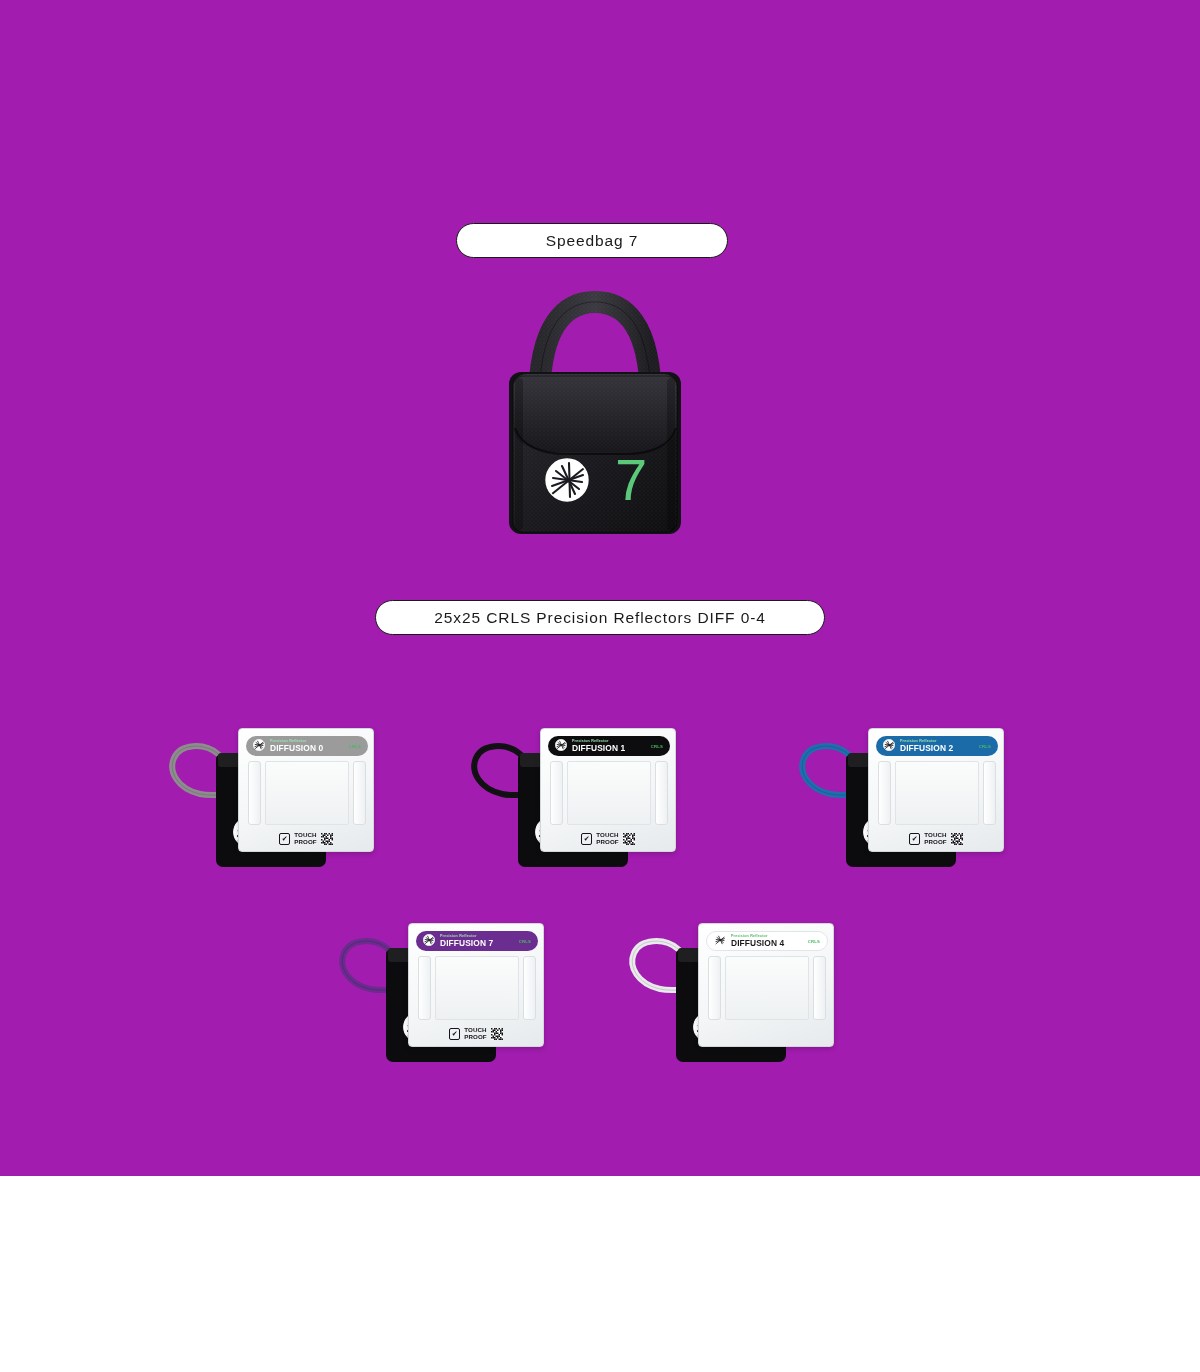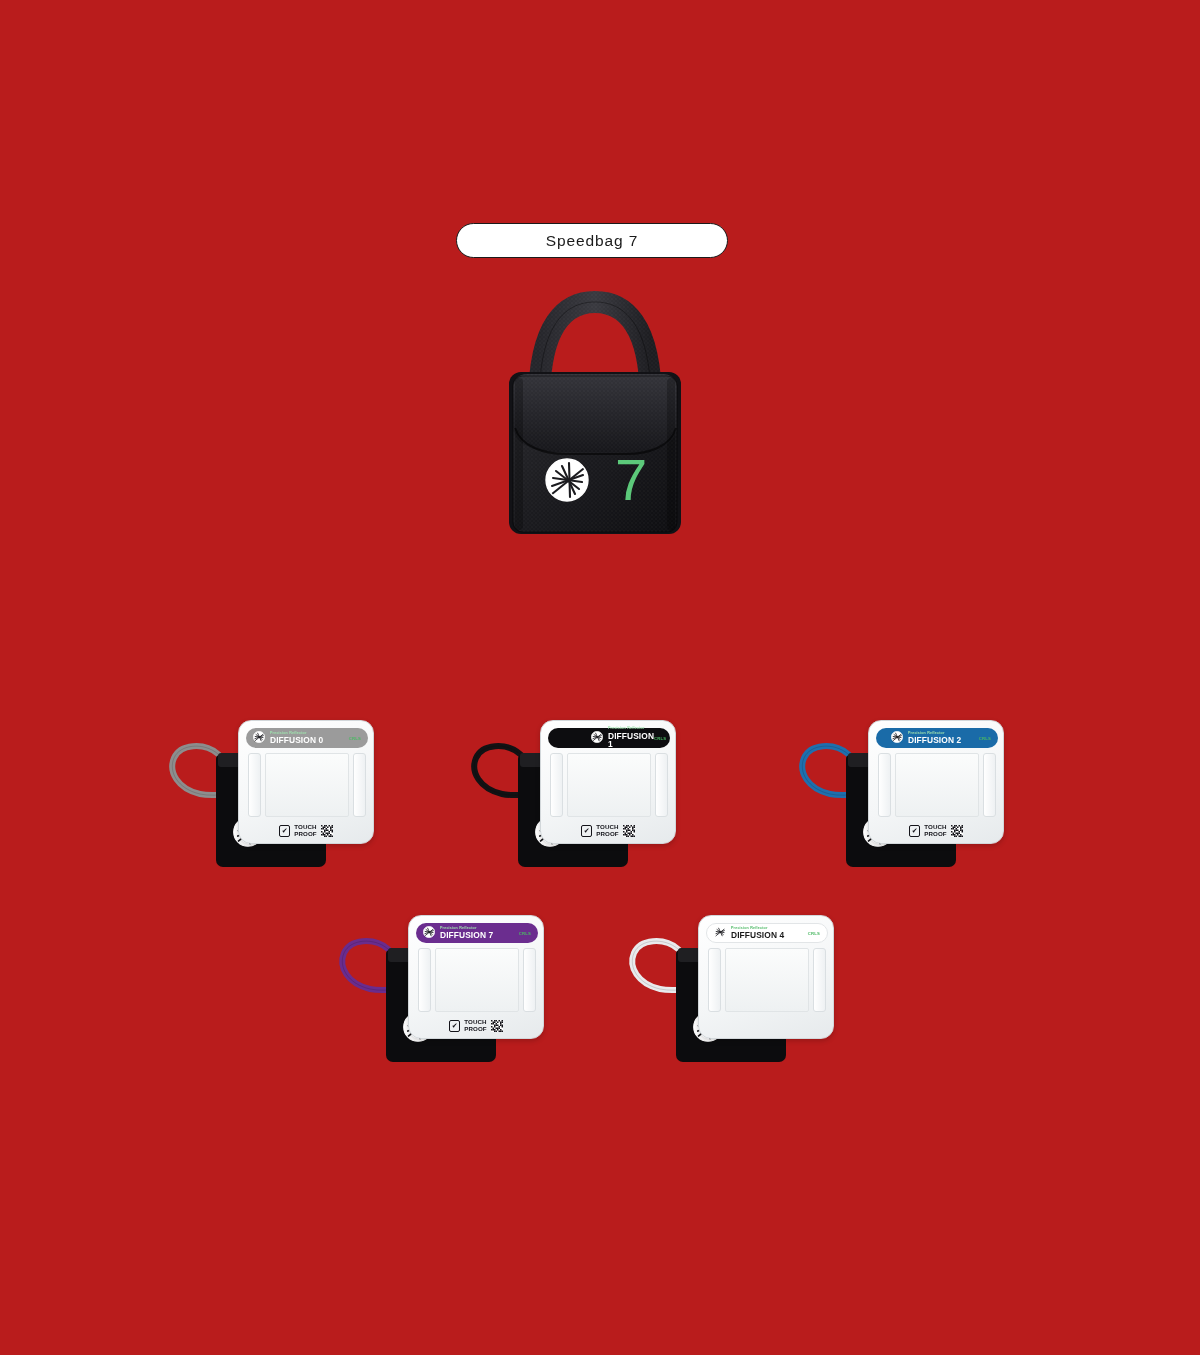"Speedbag 7" #page { background: #b91c1c -> #a21caf; height: 1355px -> 1176px }
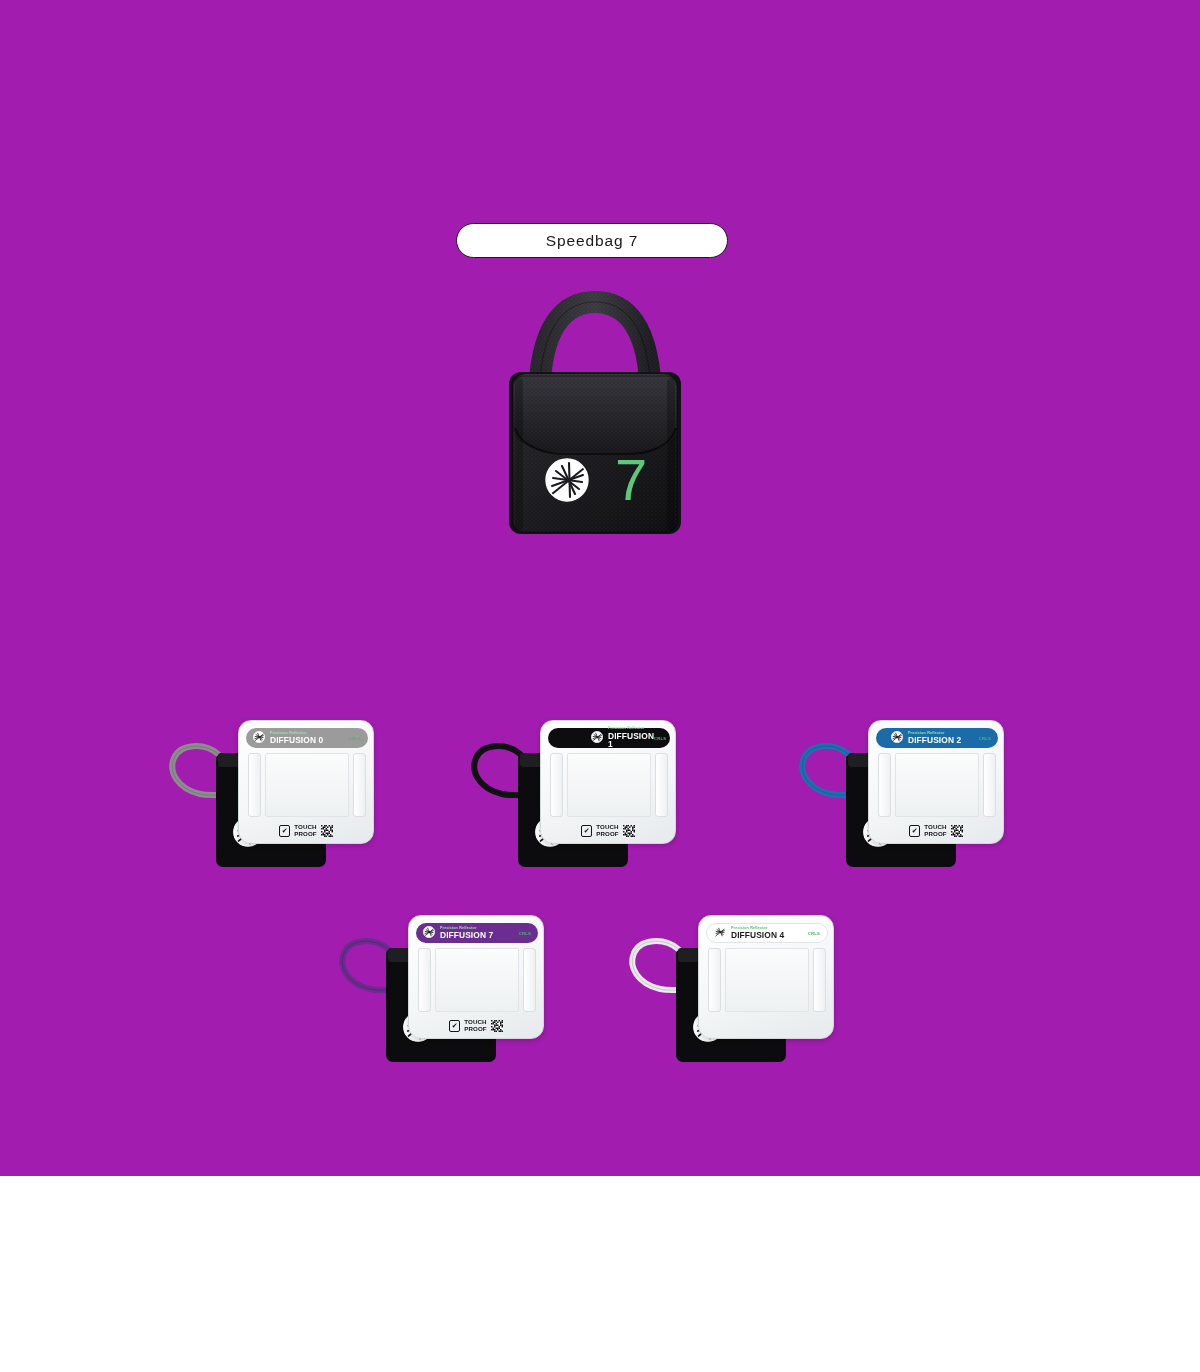"25x25 CRLS Precision Reflectors DIFF" div.pill { html: none -> <div> <span>25x25 CRLS Precision Reflectors DIFF 0-4</span> </div> }
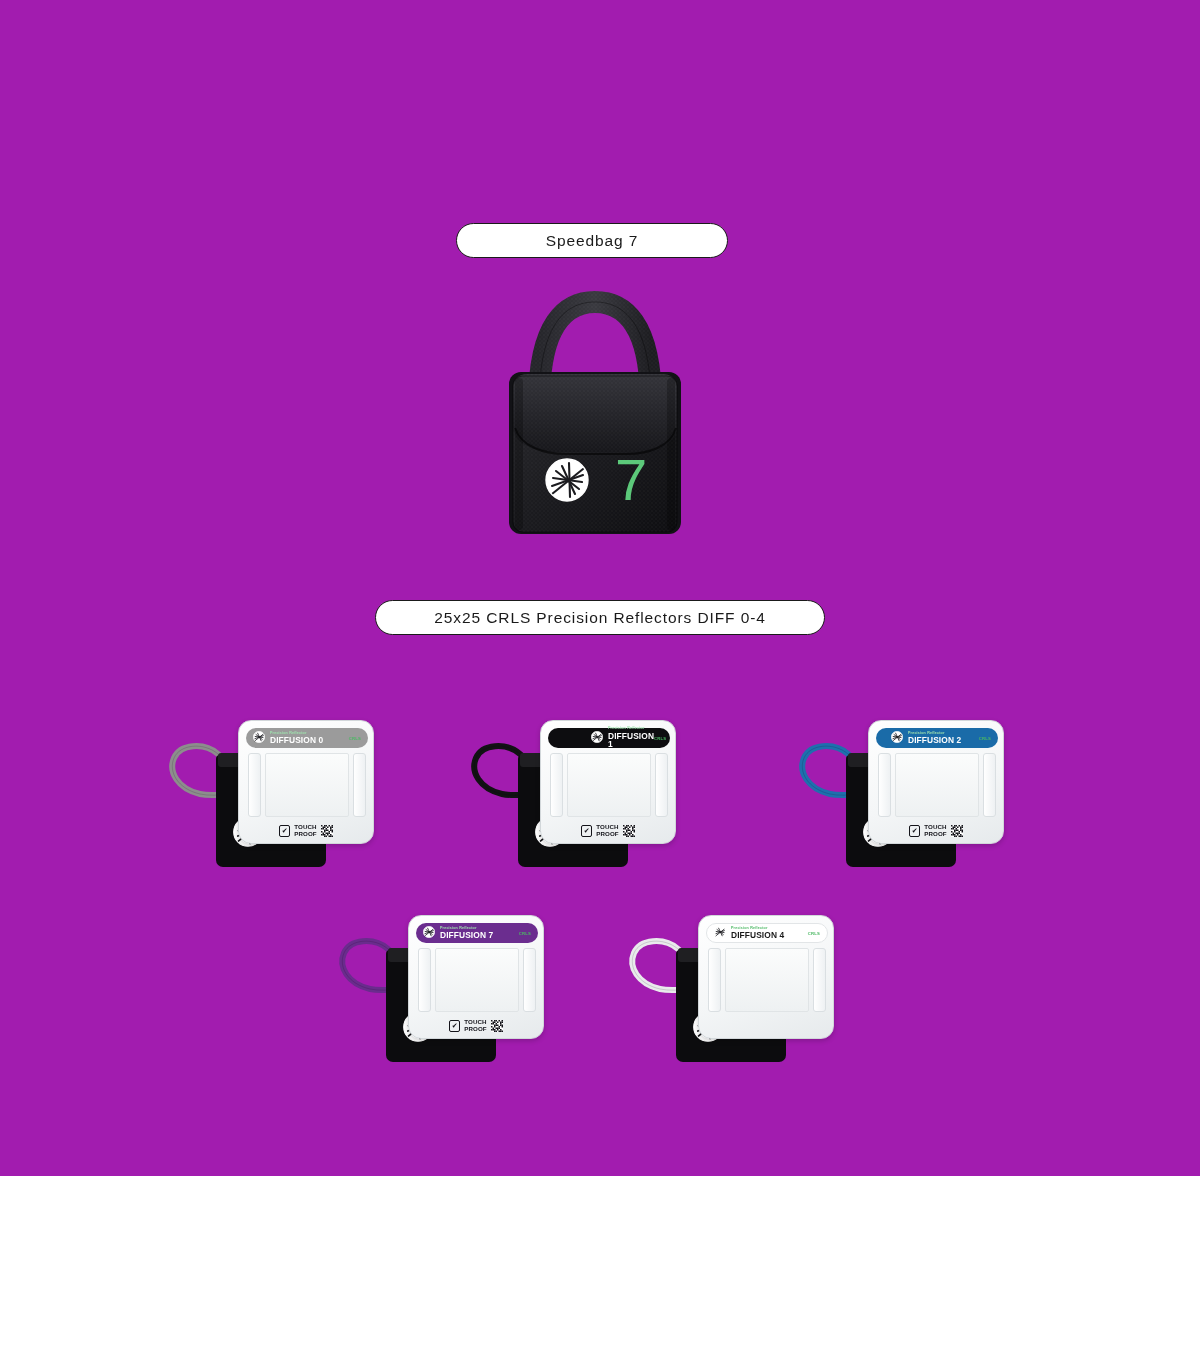"DIFFUSION 0" .card { border-radius: 13px -> 4px; top: 20px -> 28px }
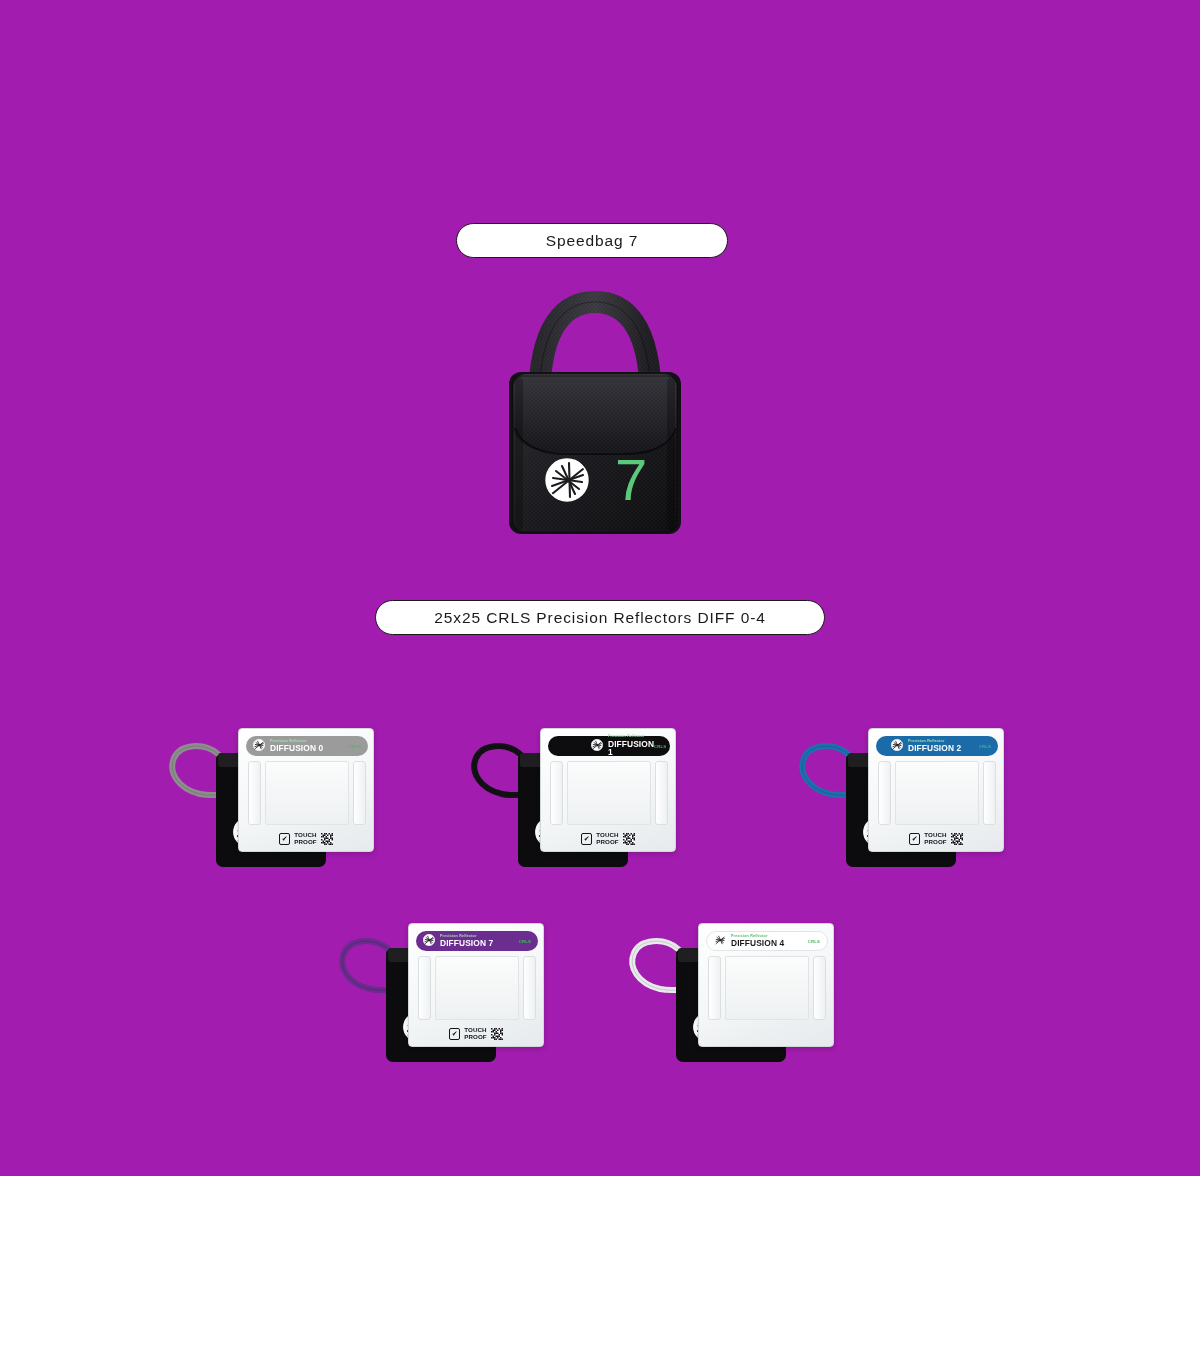"DIFFUSION 1" div.band { padding-left: 36px -> none }
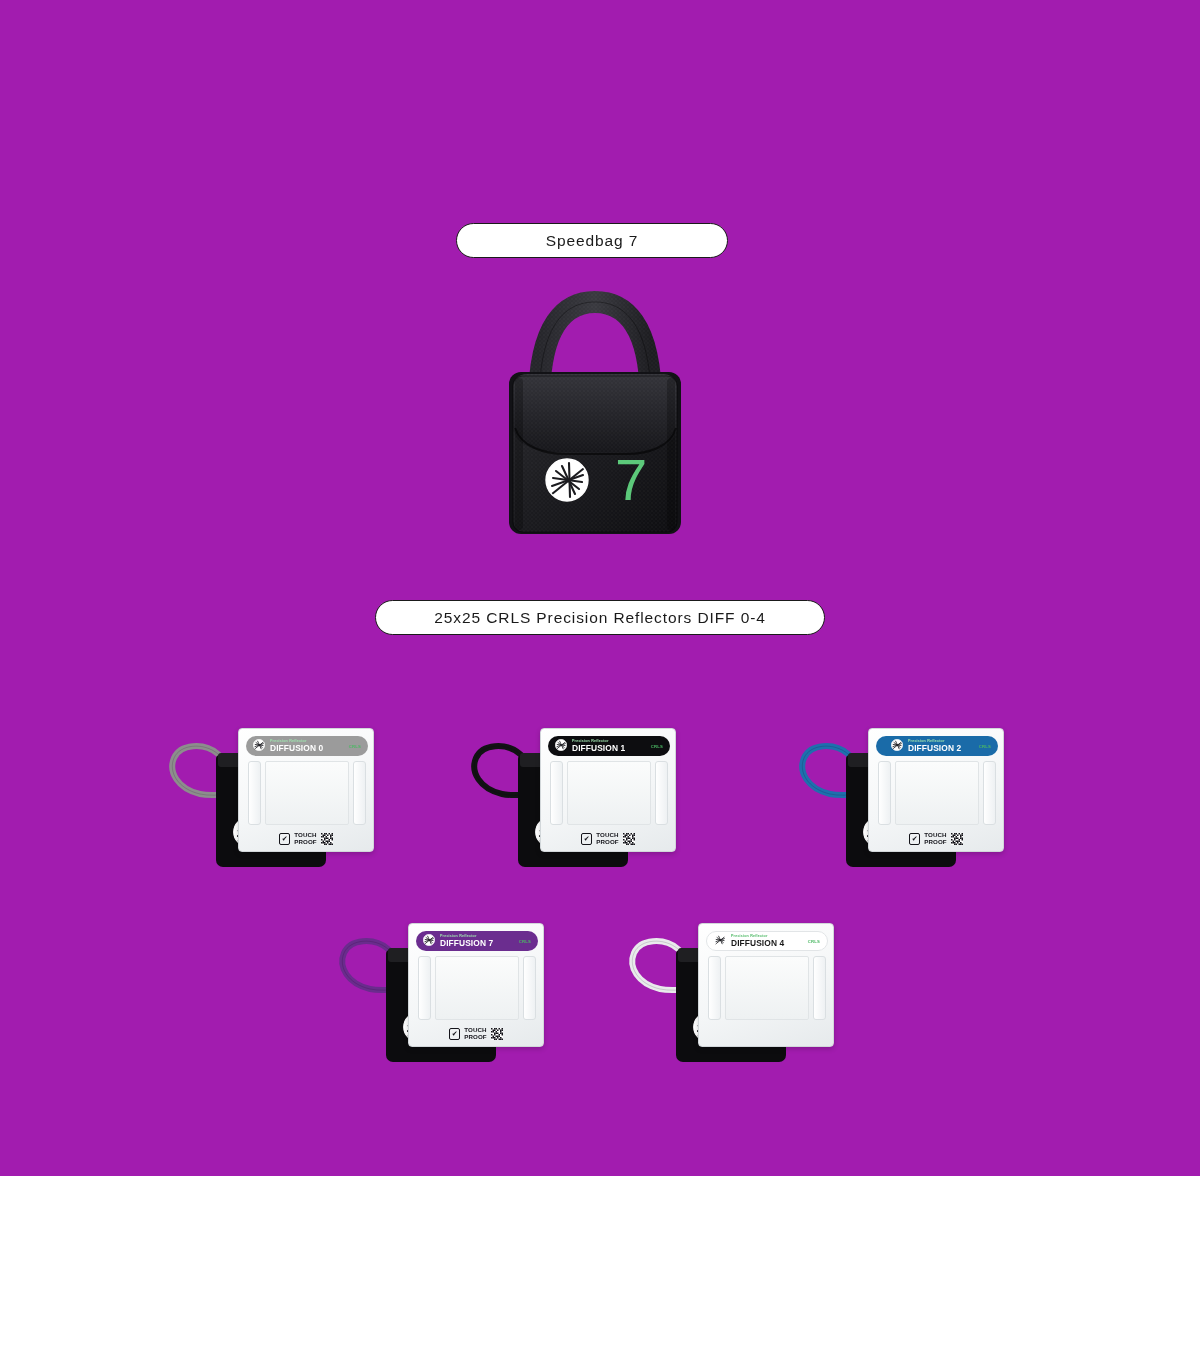"DIFFUSION 2" div.band { padding-left: 8px -> none }
